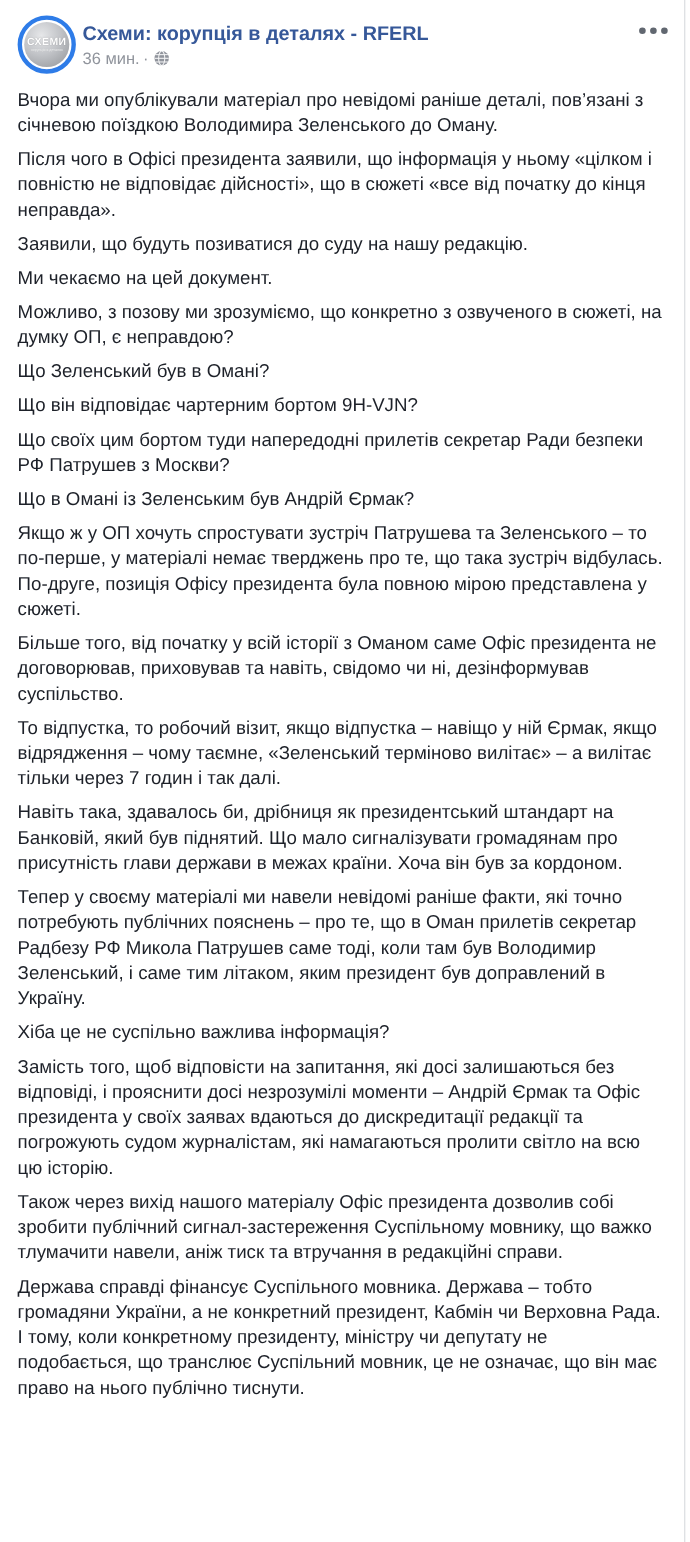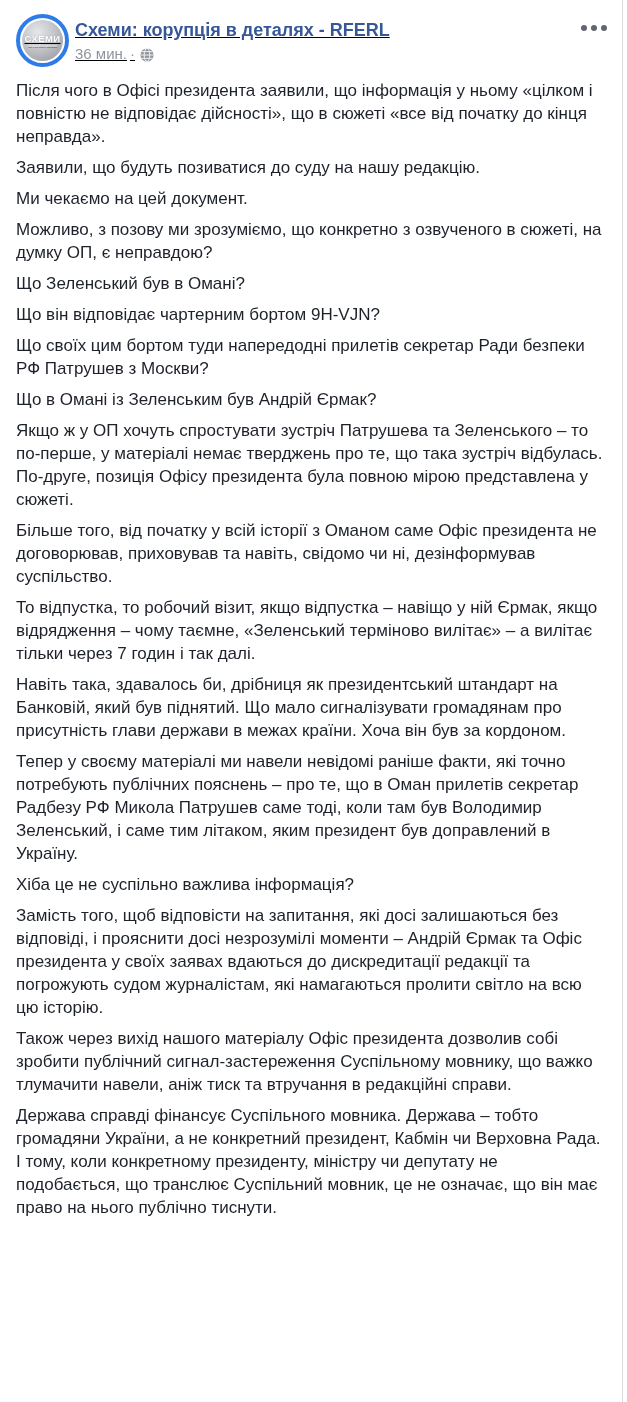"СХЕМИ" .header { text-decoration: underline -> none }
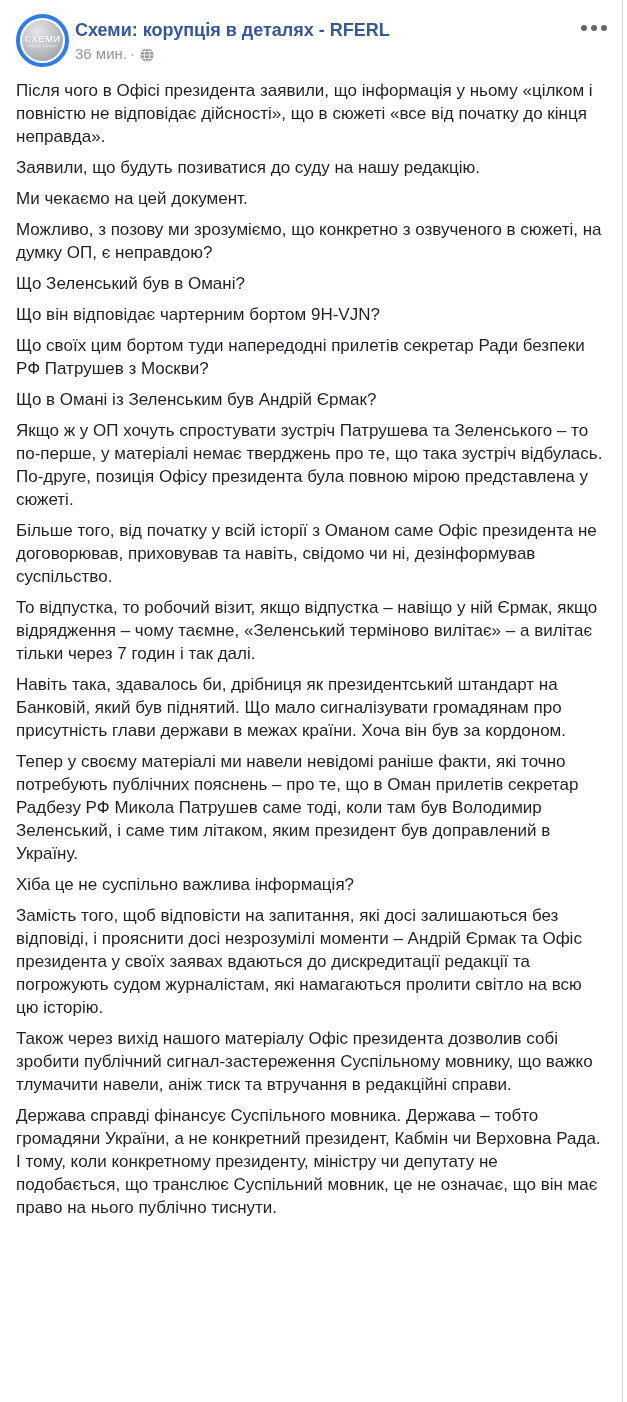"36 мин." .meta { align-items: center -> flex-start }
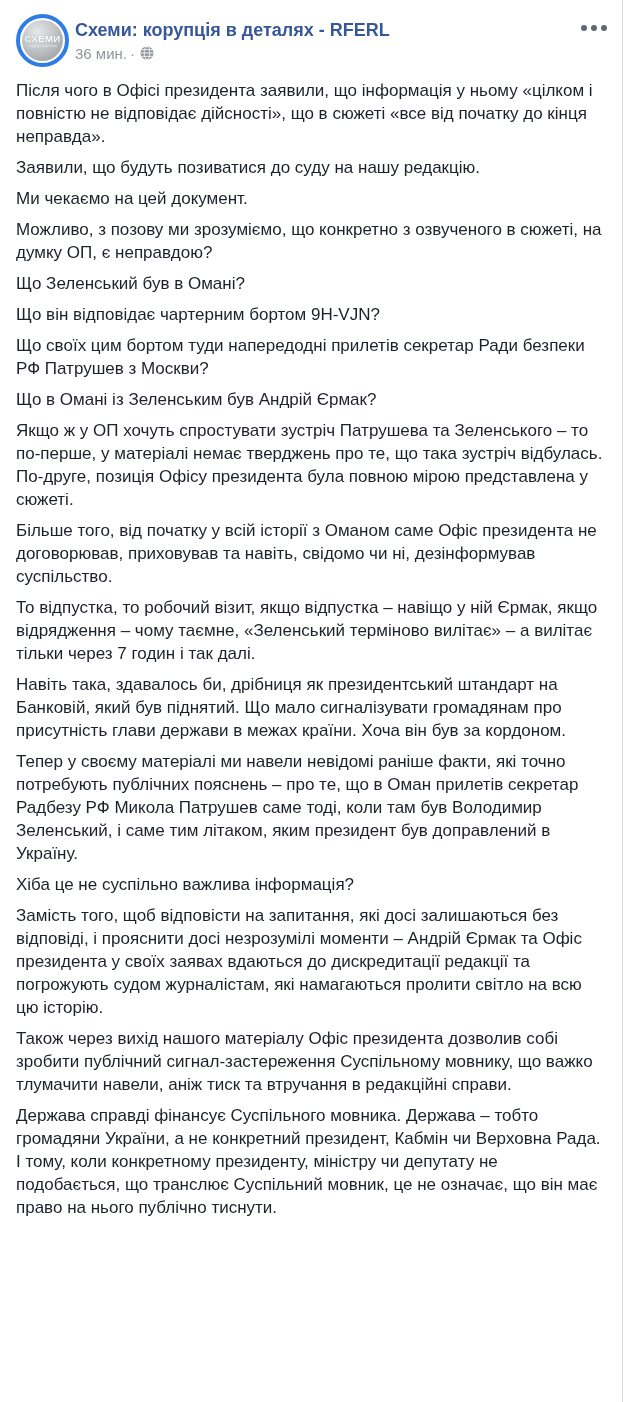"Вчора ми опублікували матеріал про" p { html: none -> <p>Вчора ми опублікували матеріал про невідомі раніше деталі, пов’язані з січневою поїздкою Володимира Зеленського до Оману.</p> }
